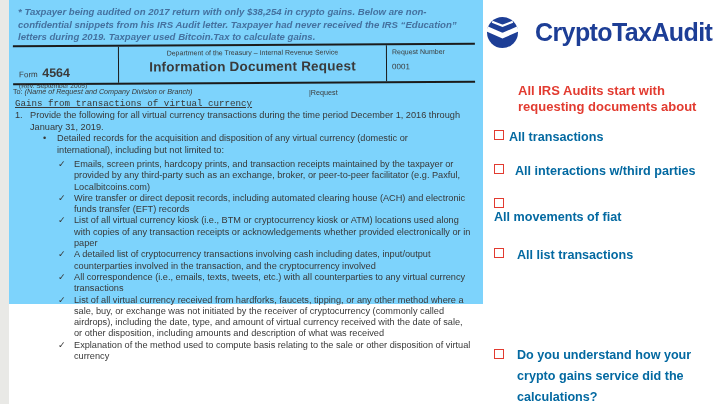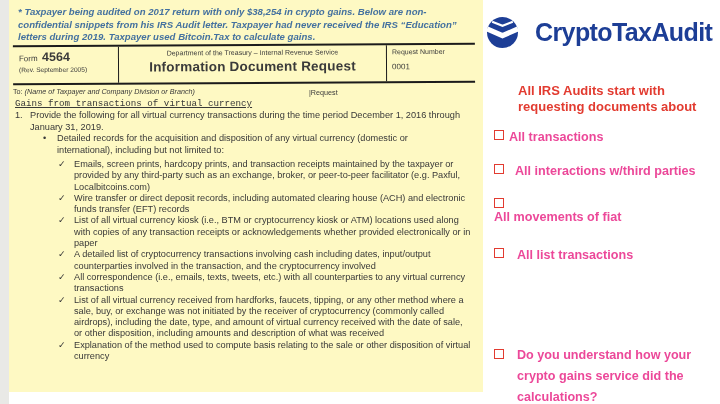"* Taxpayer being audited on" .scan { background: #fef9c3 -> #7dd3fc; height: 392px -> 304px }
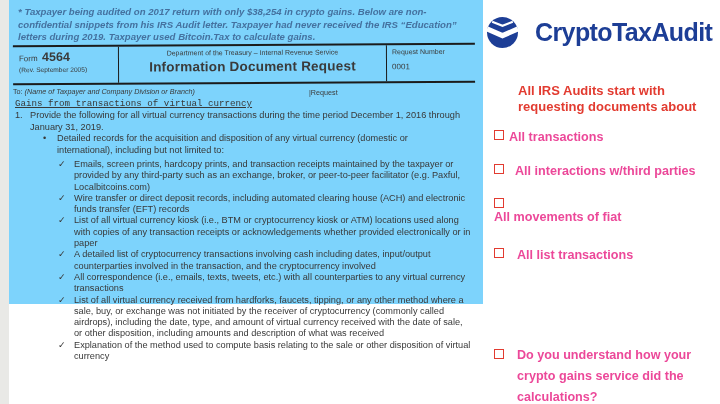"Form 4564" .fh-left { padding: 0 3px 0 6px -> 16px 3px 0 6px }
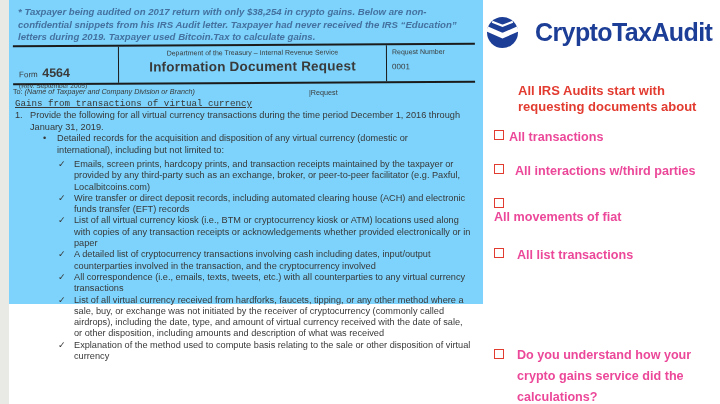"(Name of Taxpayer and Company" span { text: Taxpayer -> Request }
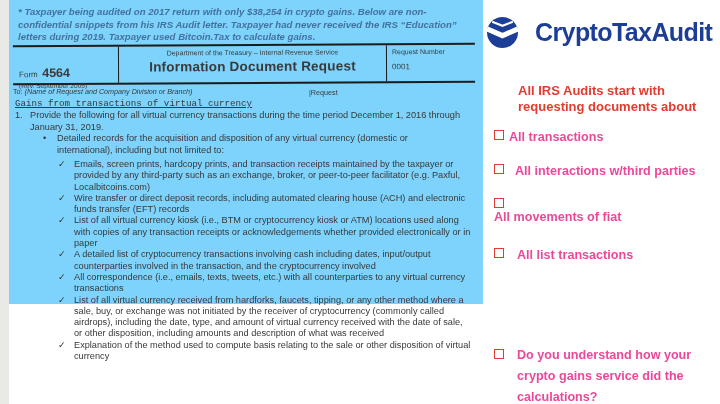"All transactions" .red-item { color: #ec4899 -> #0369a1 }
